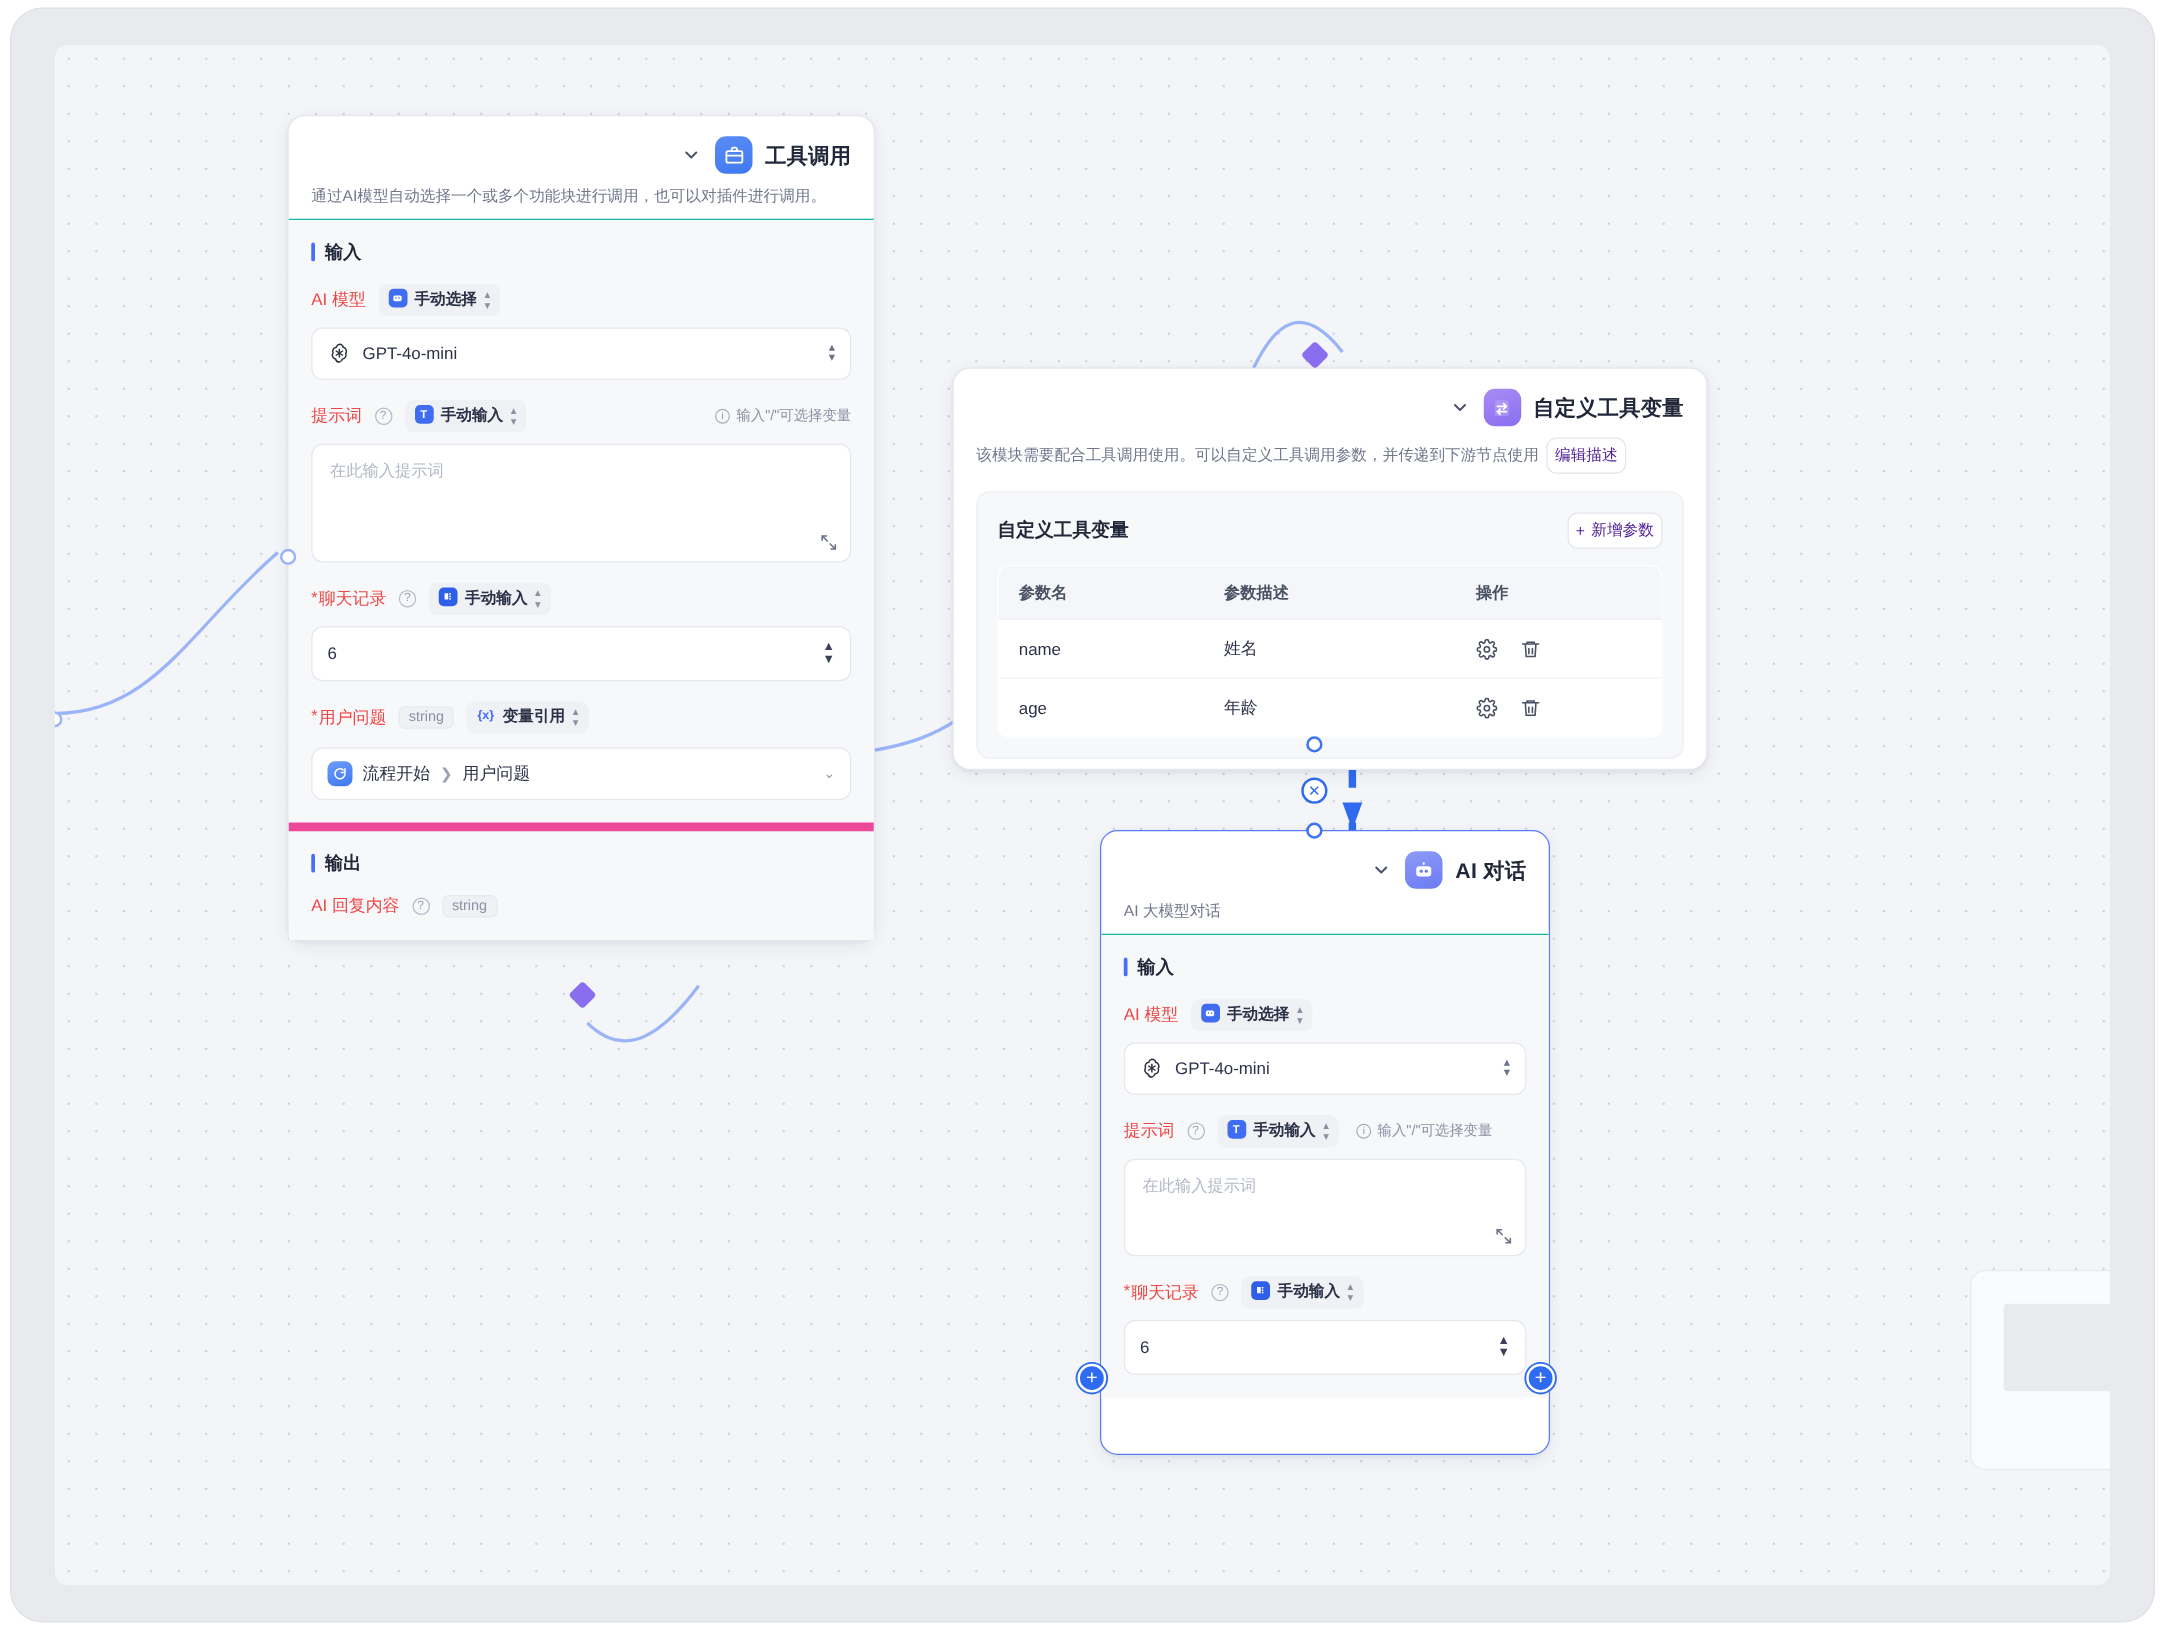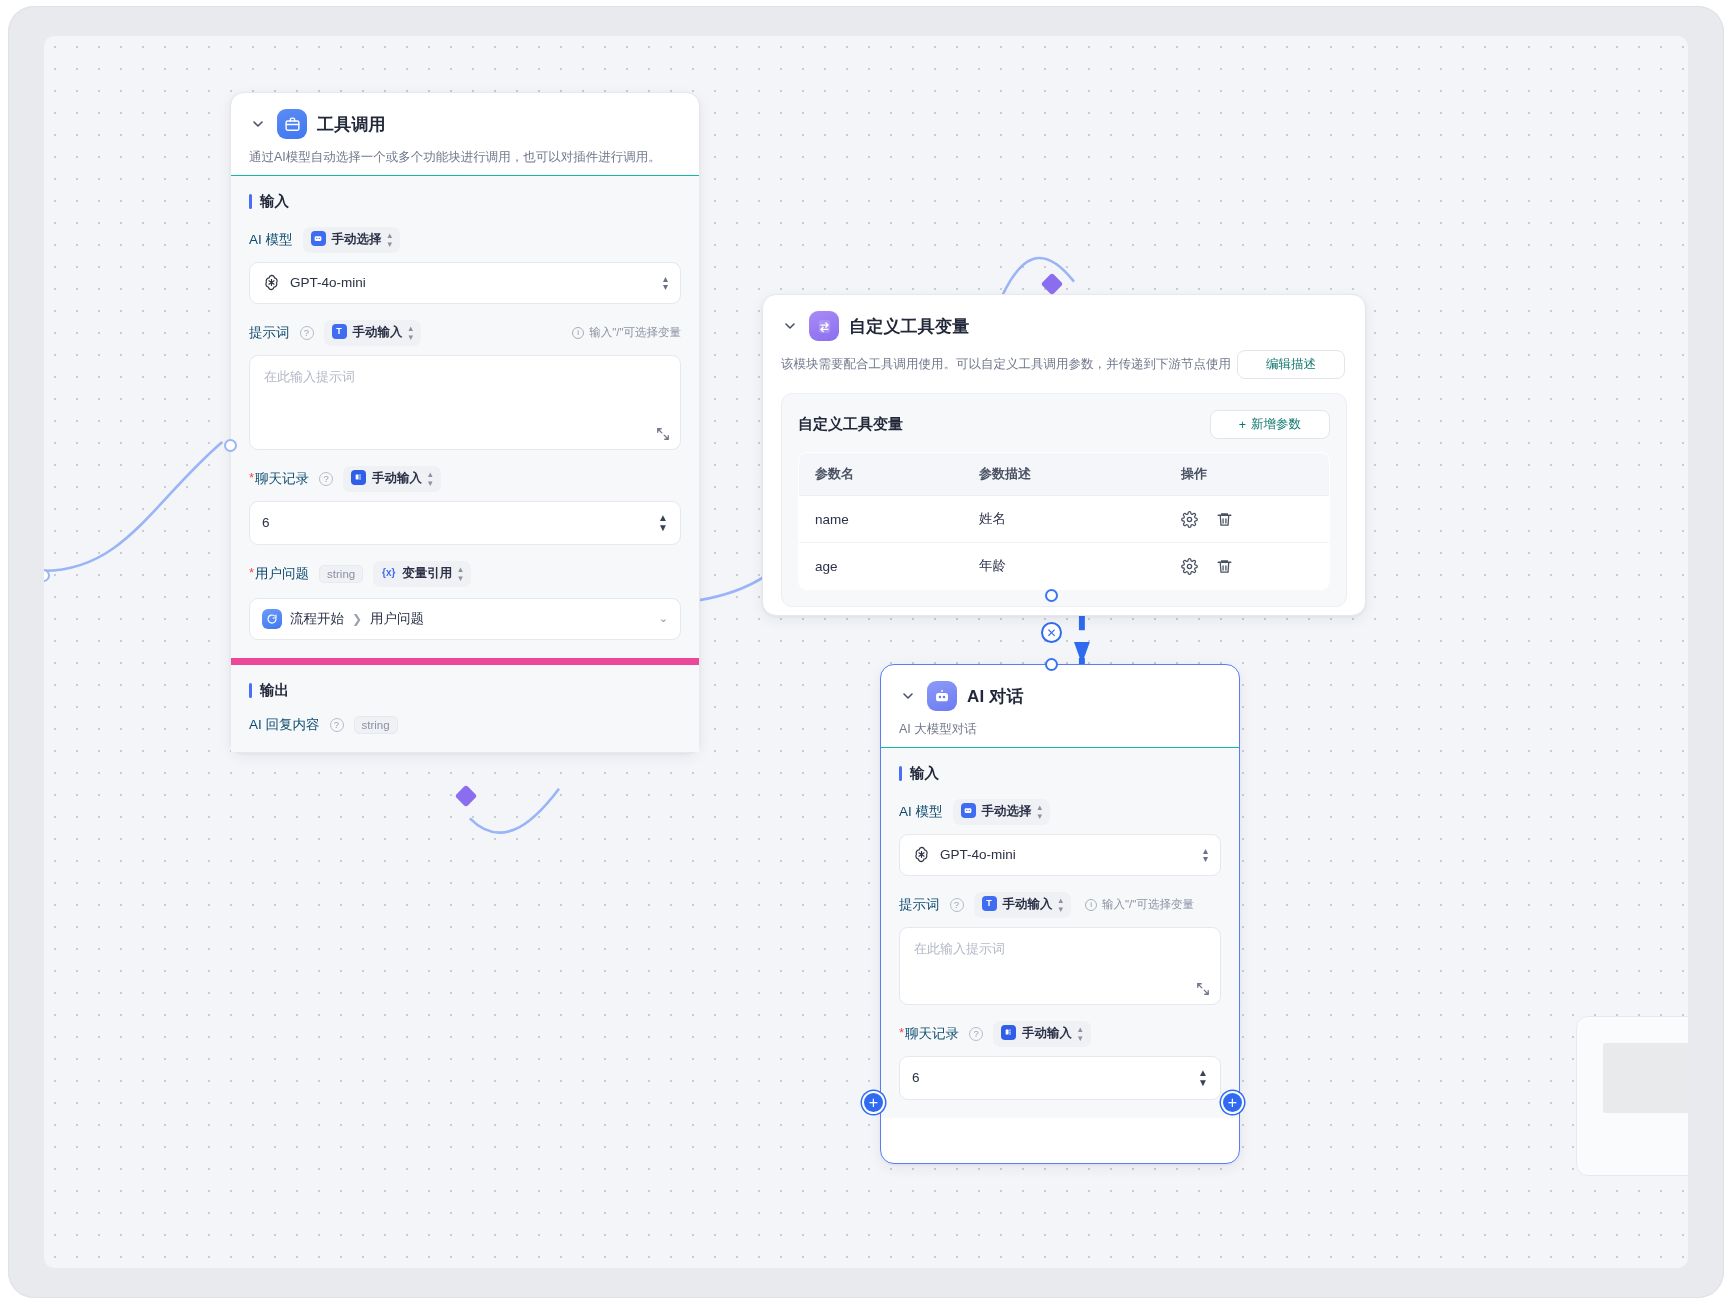"工具调用" .node-title-row { justify-content: none -> flex-end }
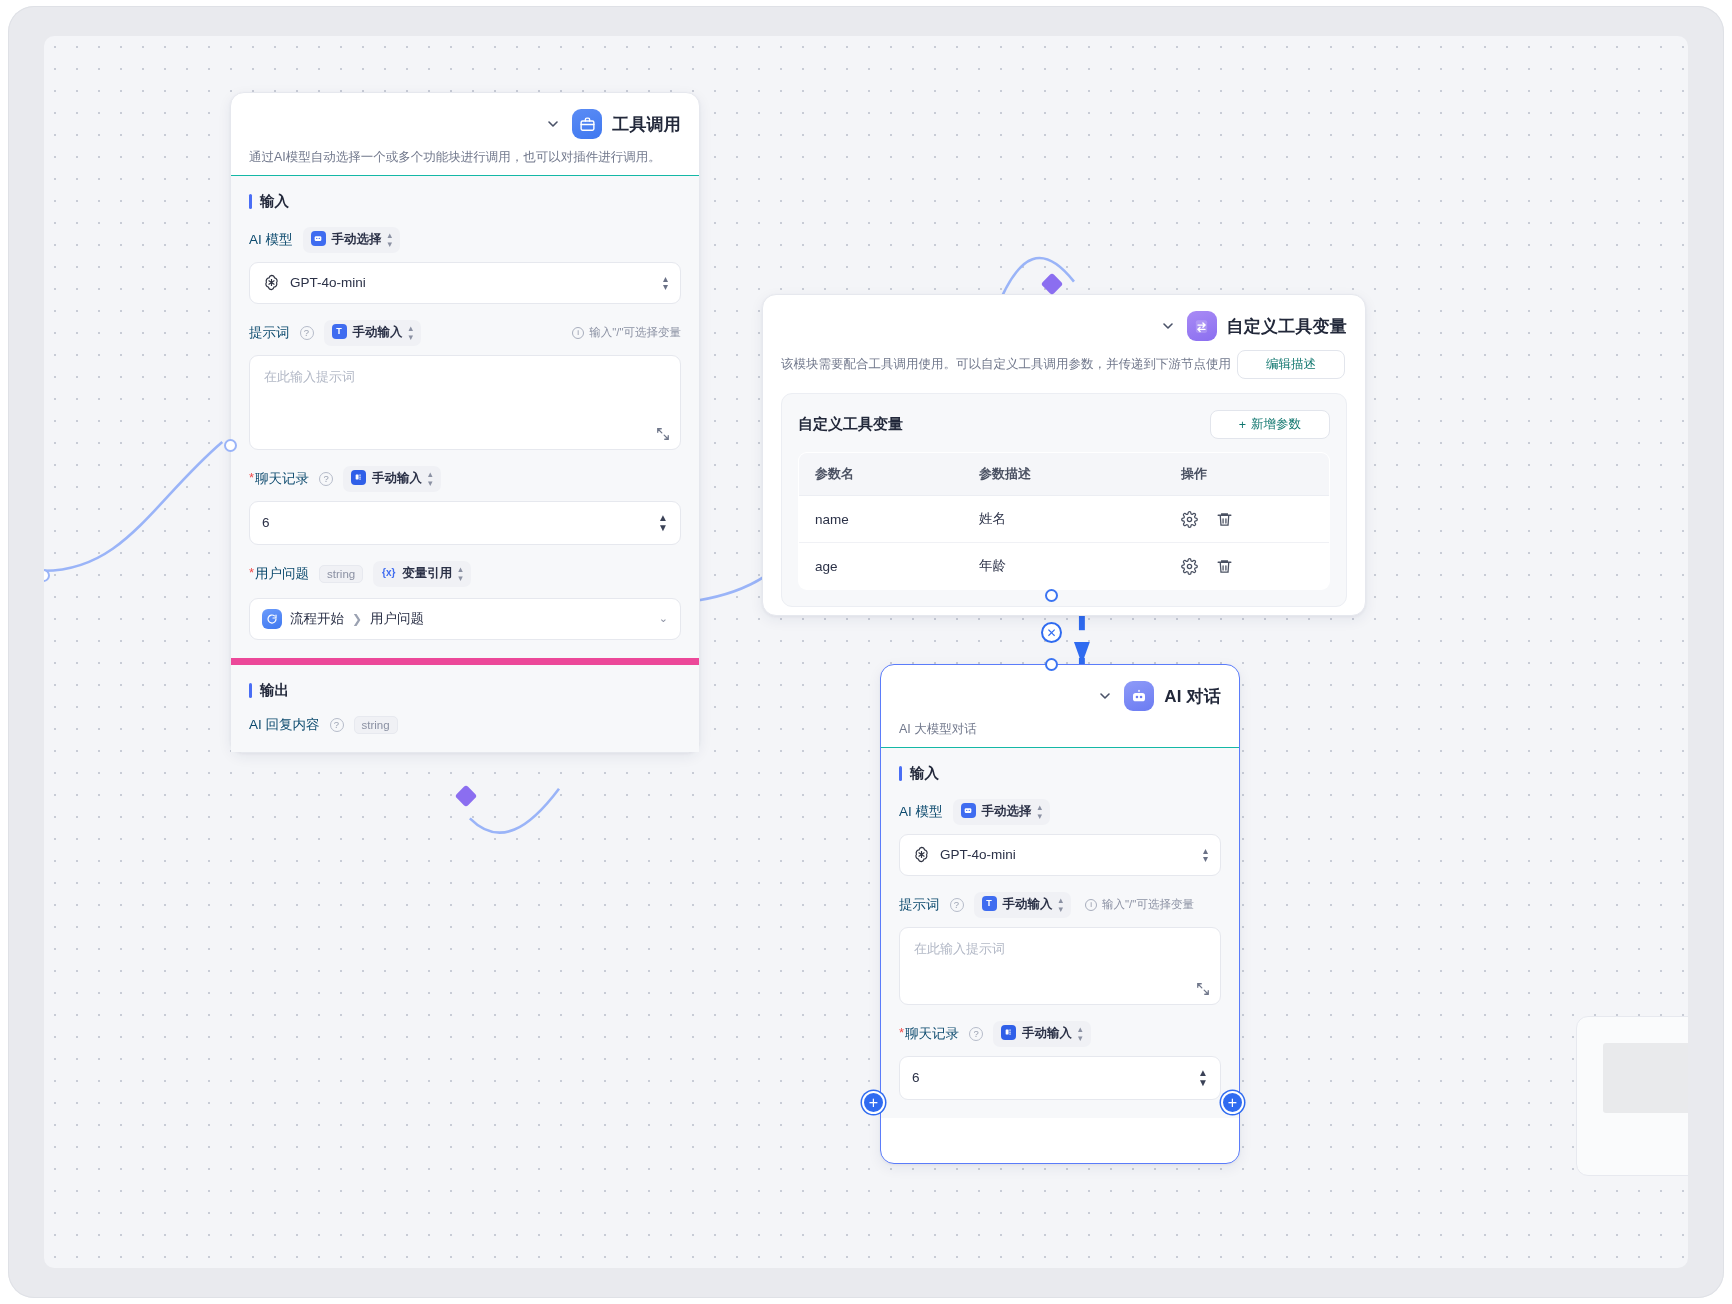"AI 模型" .flabel { color: #0c4a6e -> #ef4444 }
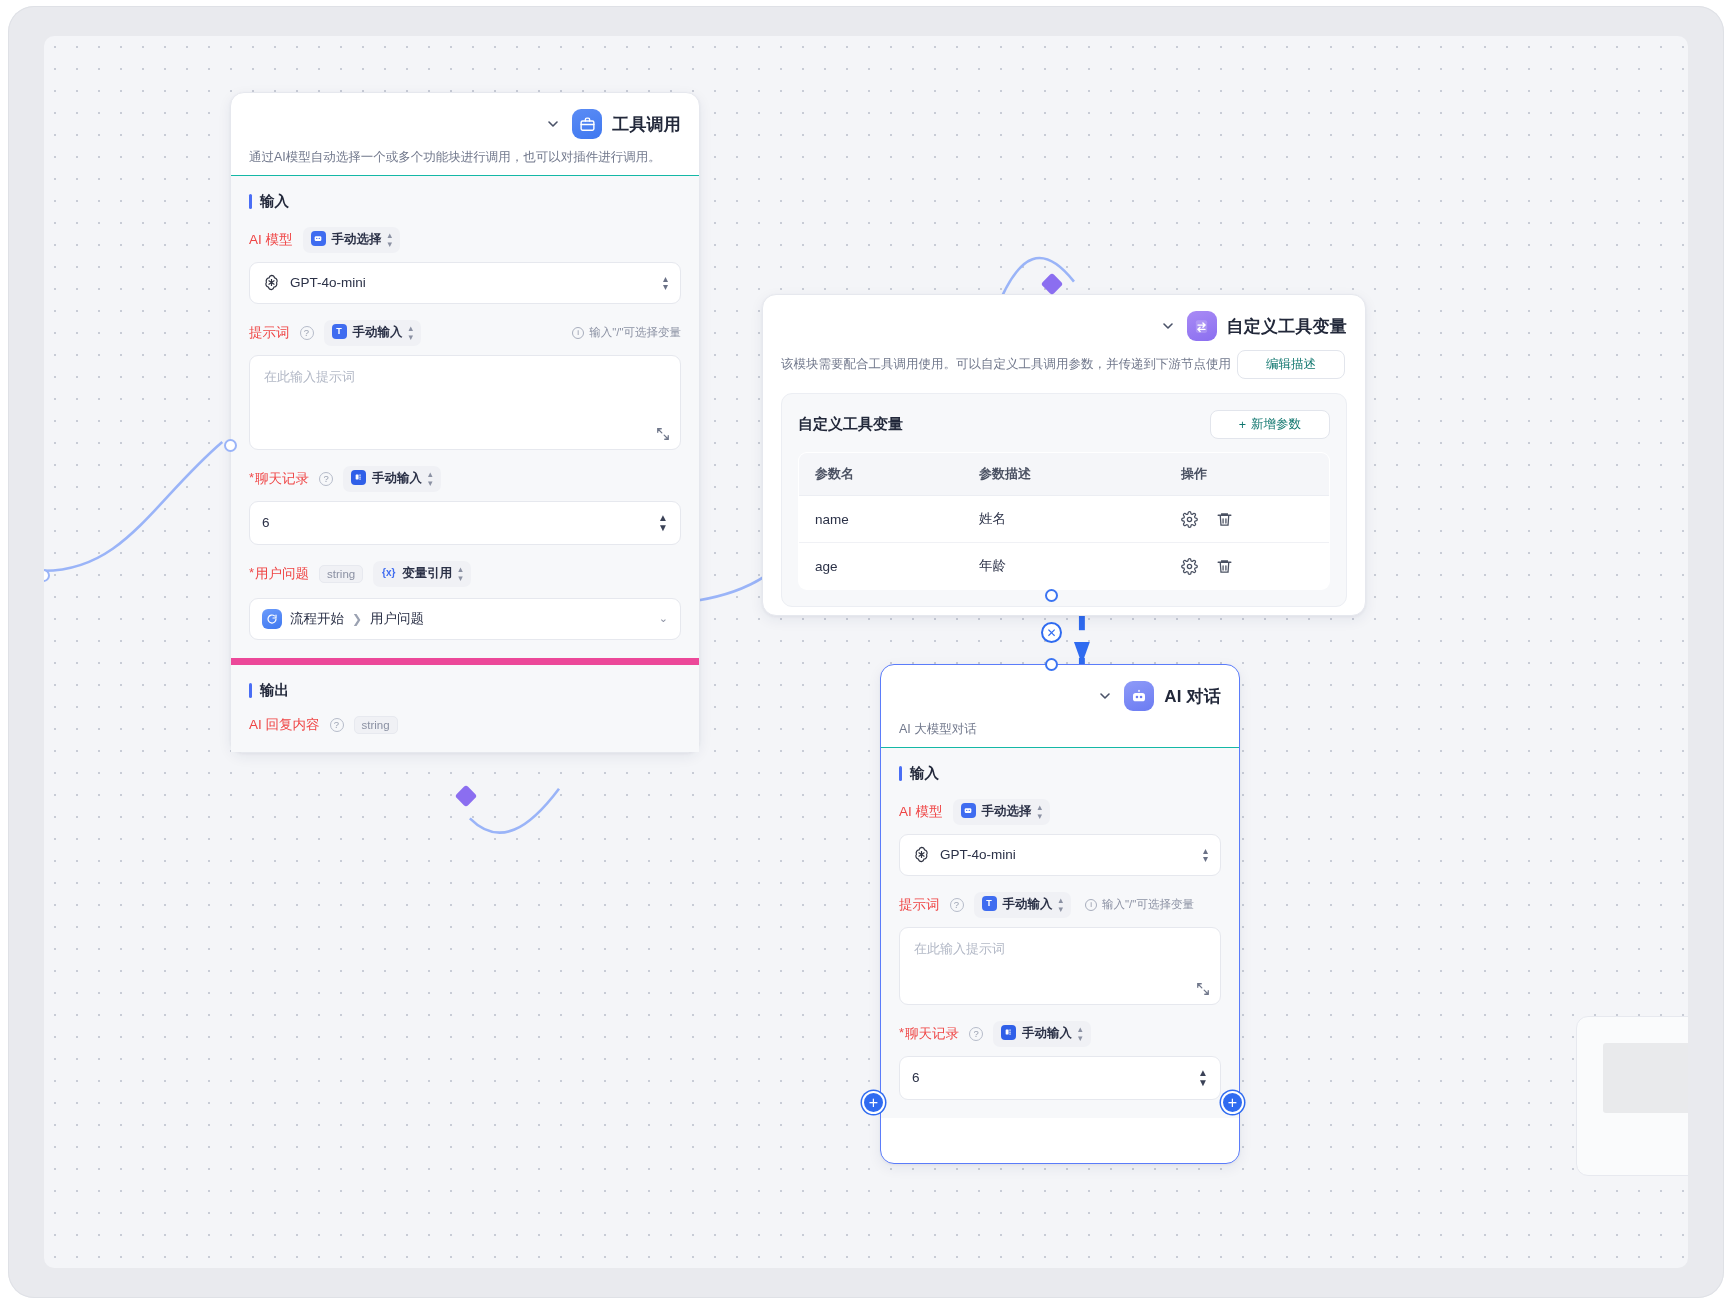"编辑描述" .btn-sm { color: #0f766e -> #4c1d95; padding: 5px 28px -> 5px 6px }
